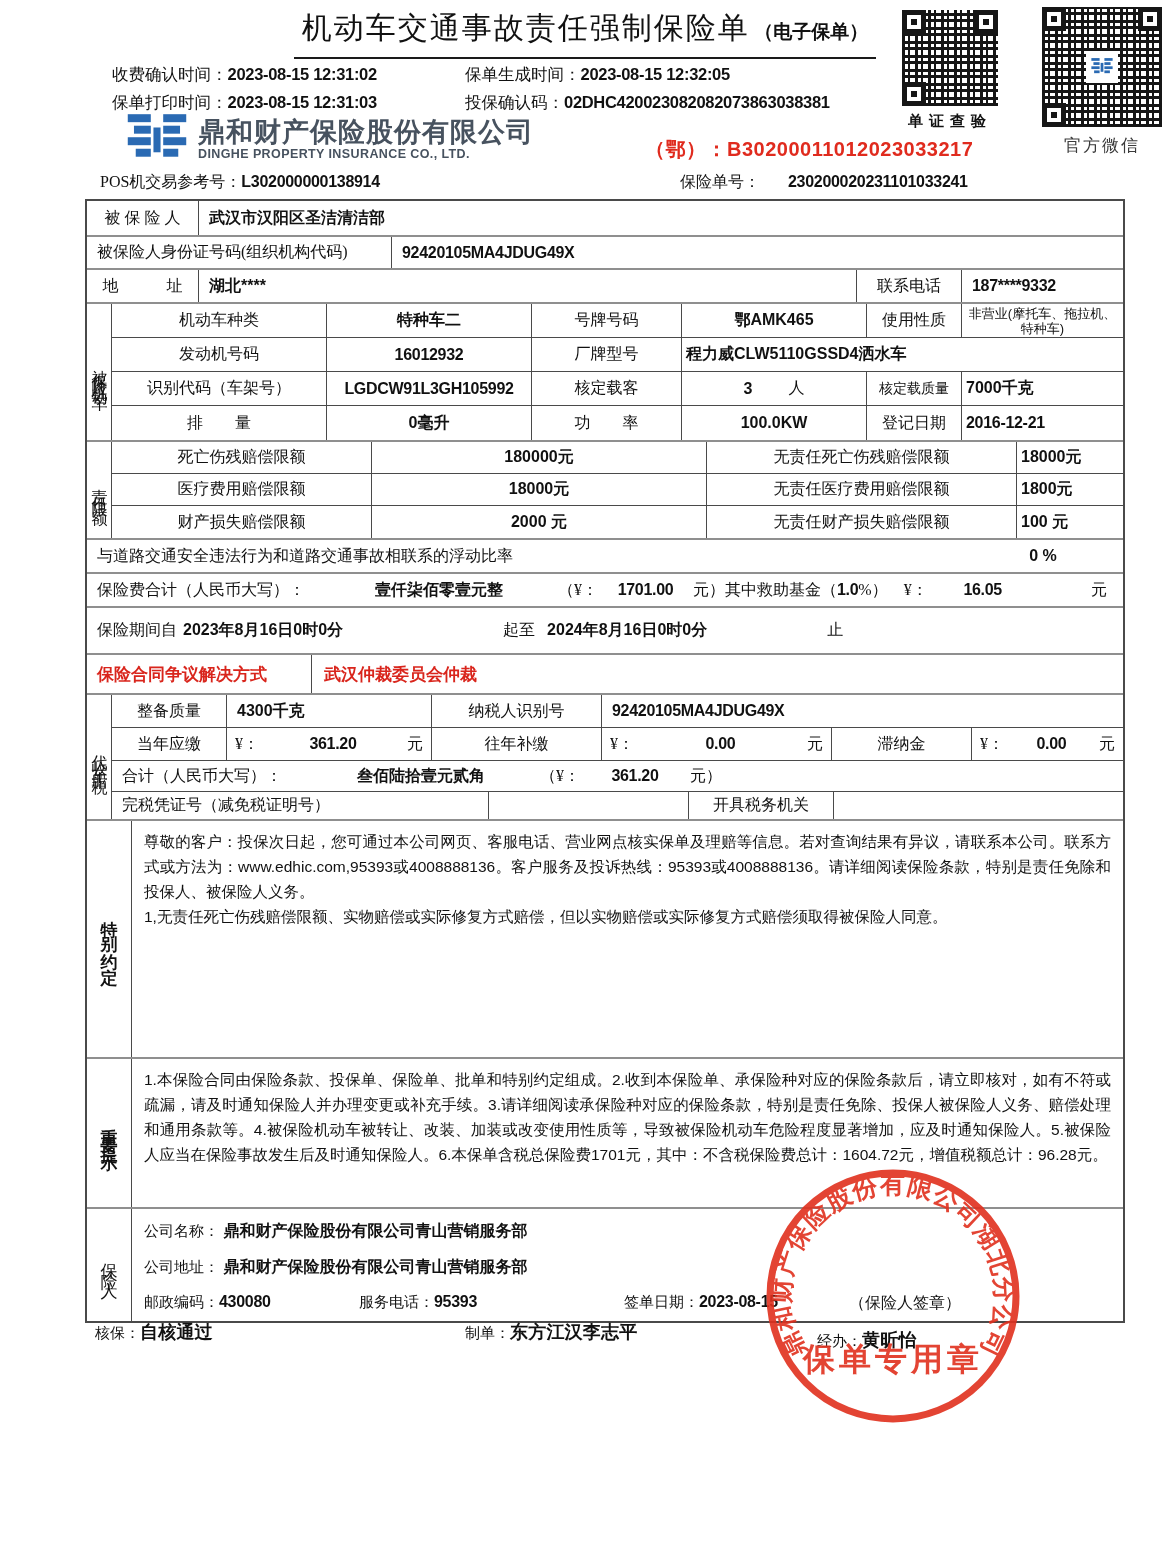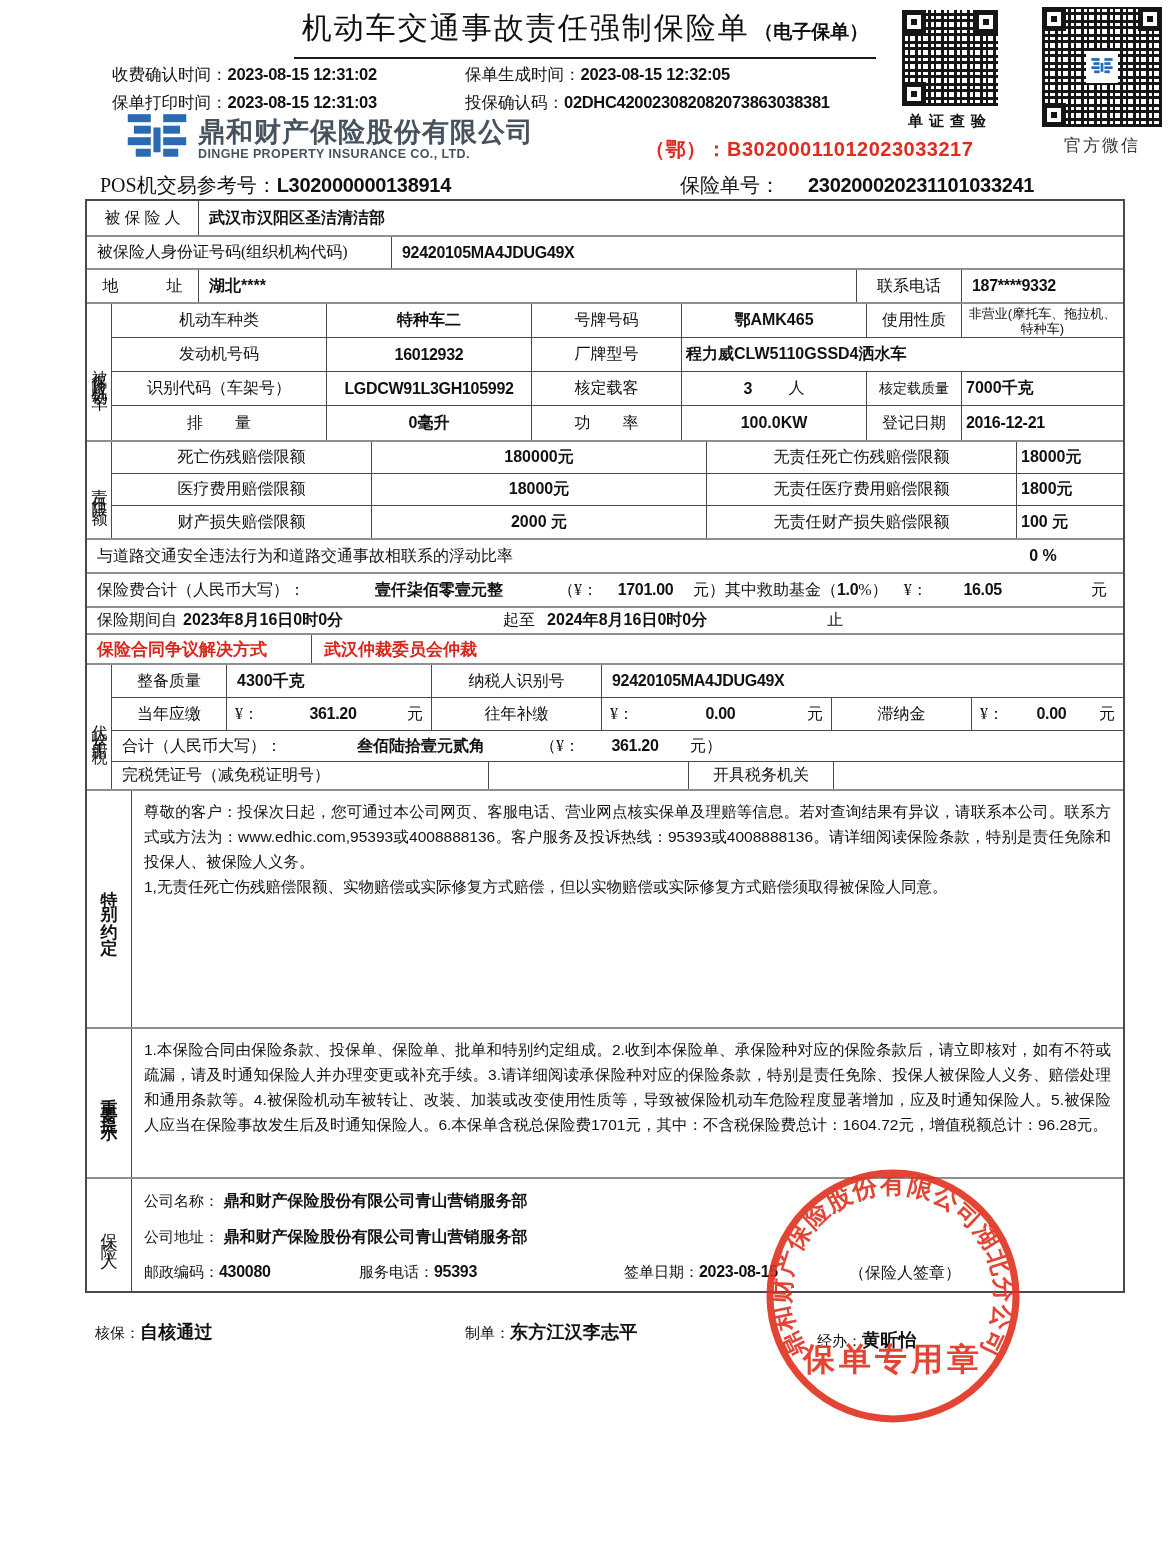"POS机交易参考号：L302000000138914" .posrow { font-size: 20px -> 16px }
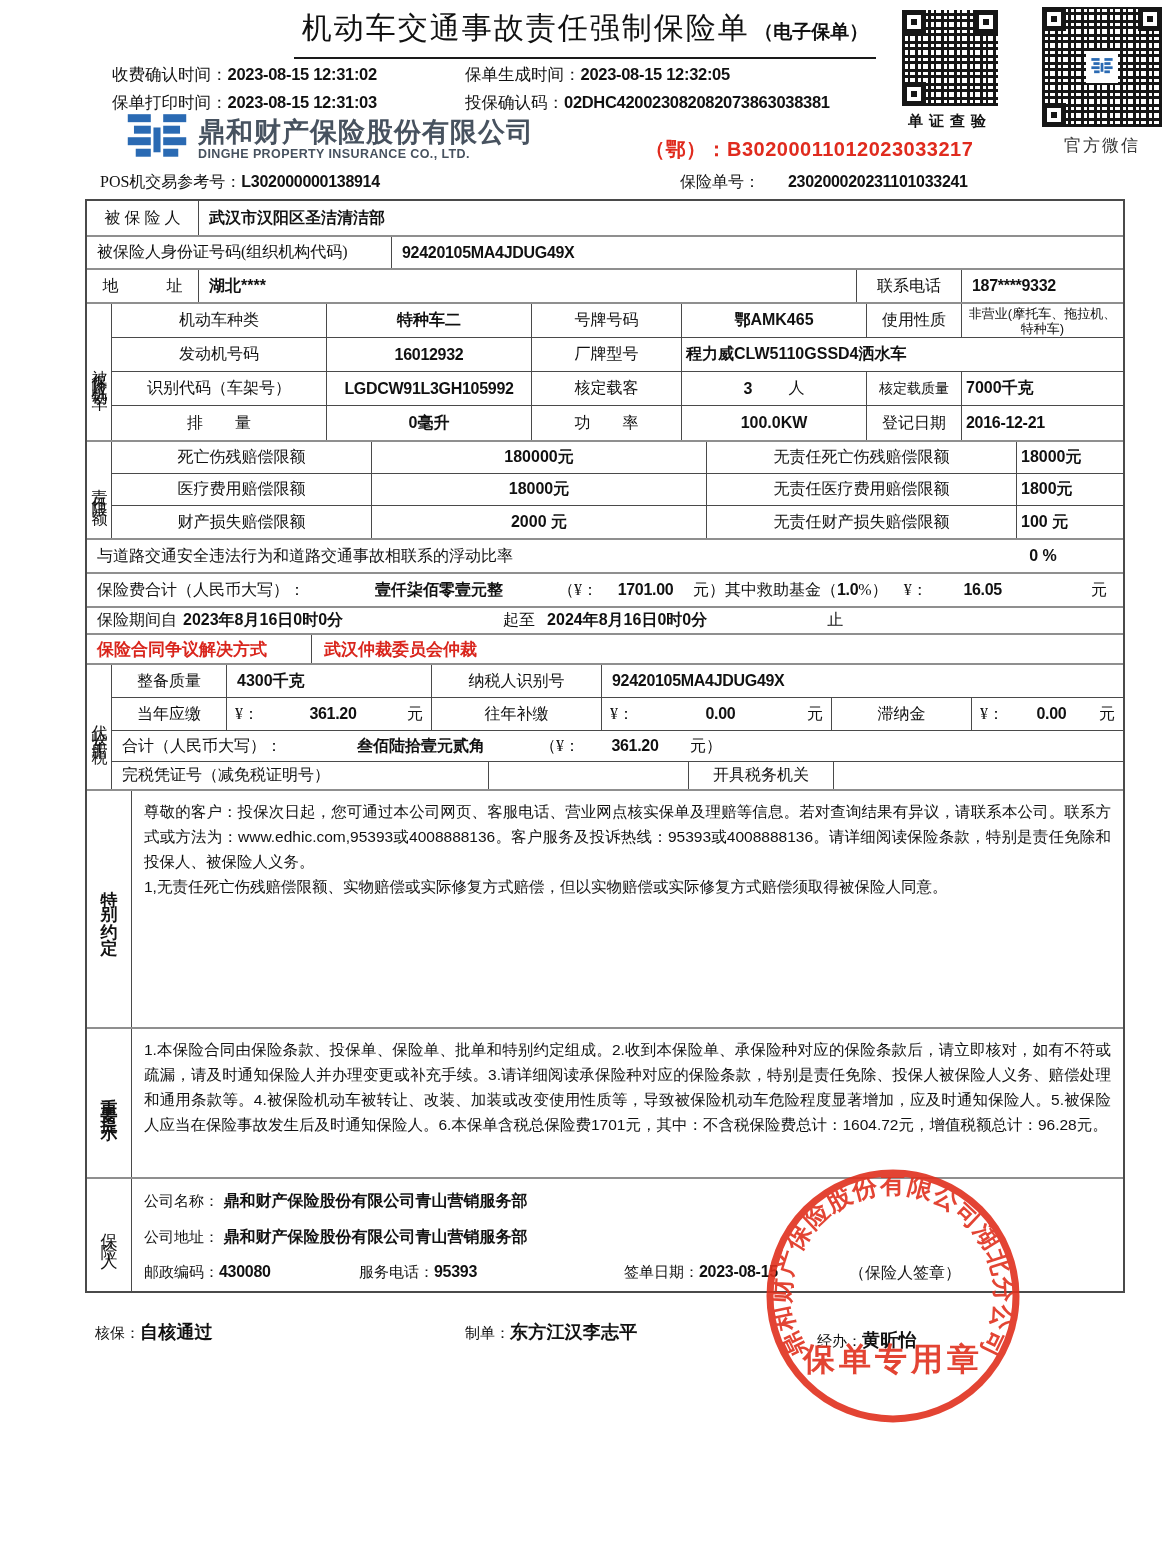"保险期间自" div.r { height: 27px -> 47px }
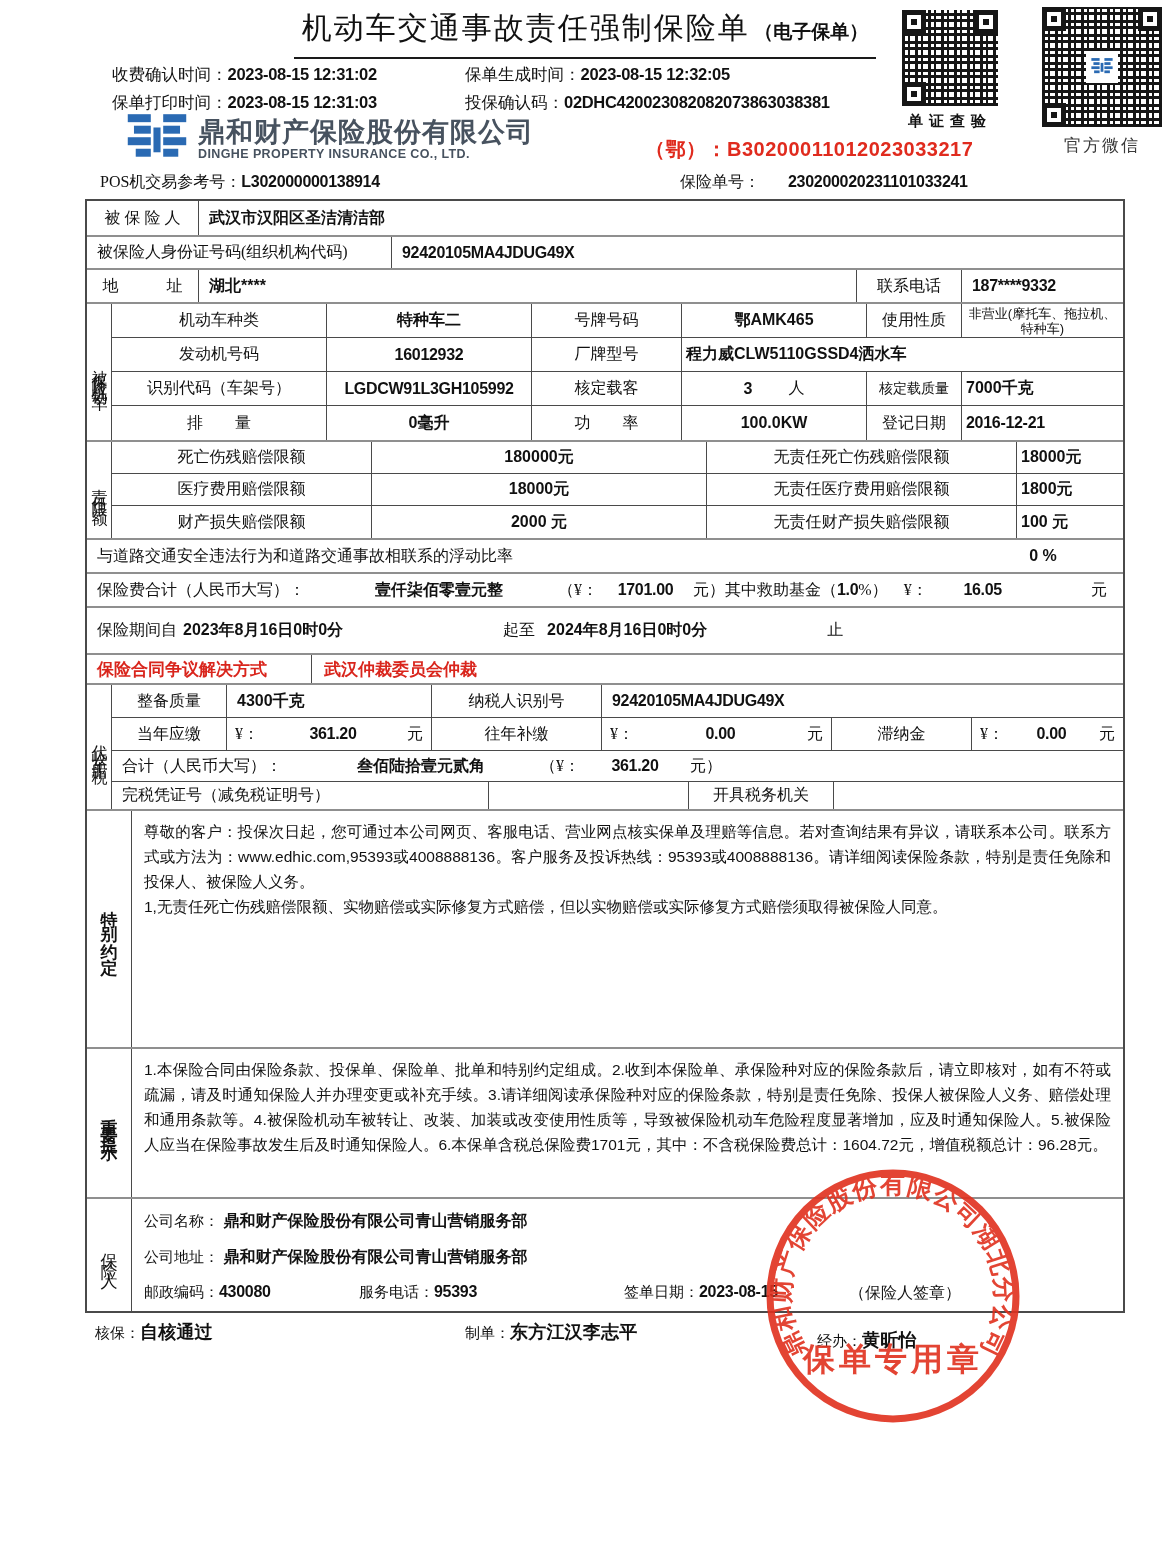"保险合同争议解决方式" div.r { height: 30px -> 40px }
